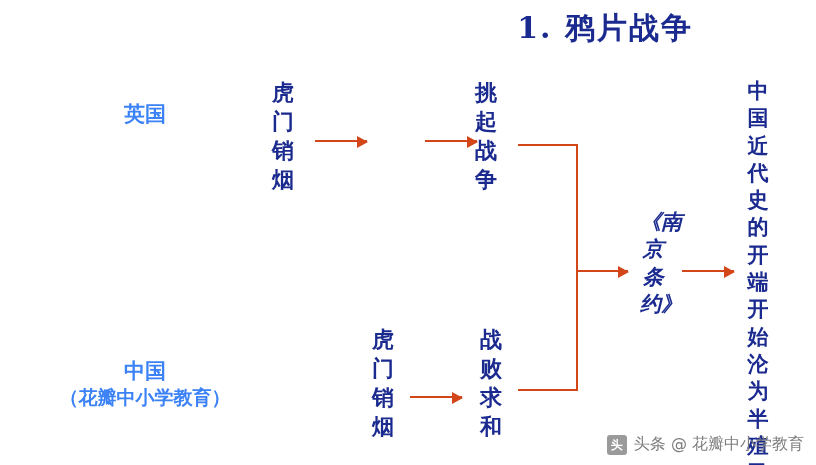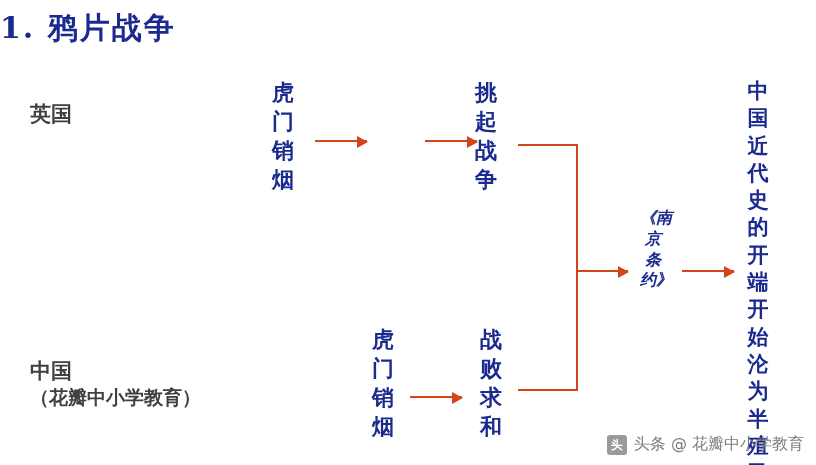"1. 鸦片战争" .title { text-align: left -> right }
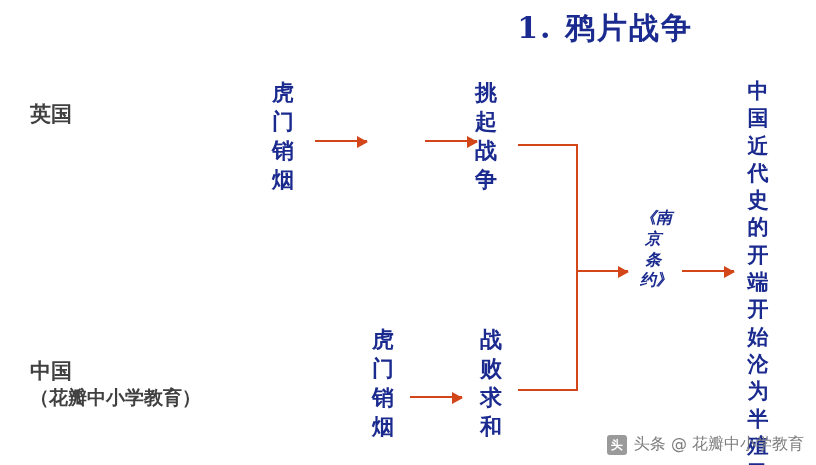"英国" .label-left { color: #404040 -> #3b82f6; text-align: none -> center }
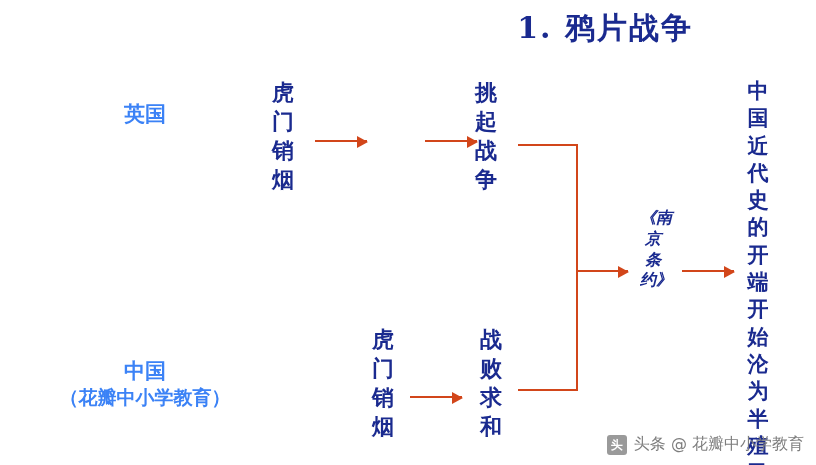"《南京条约》" .treaty { font-size: 16px -> 21px }
